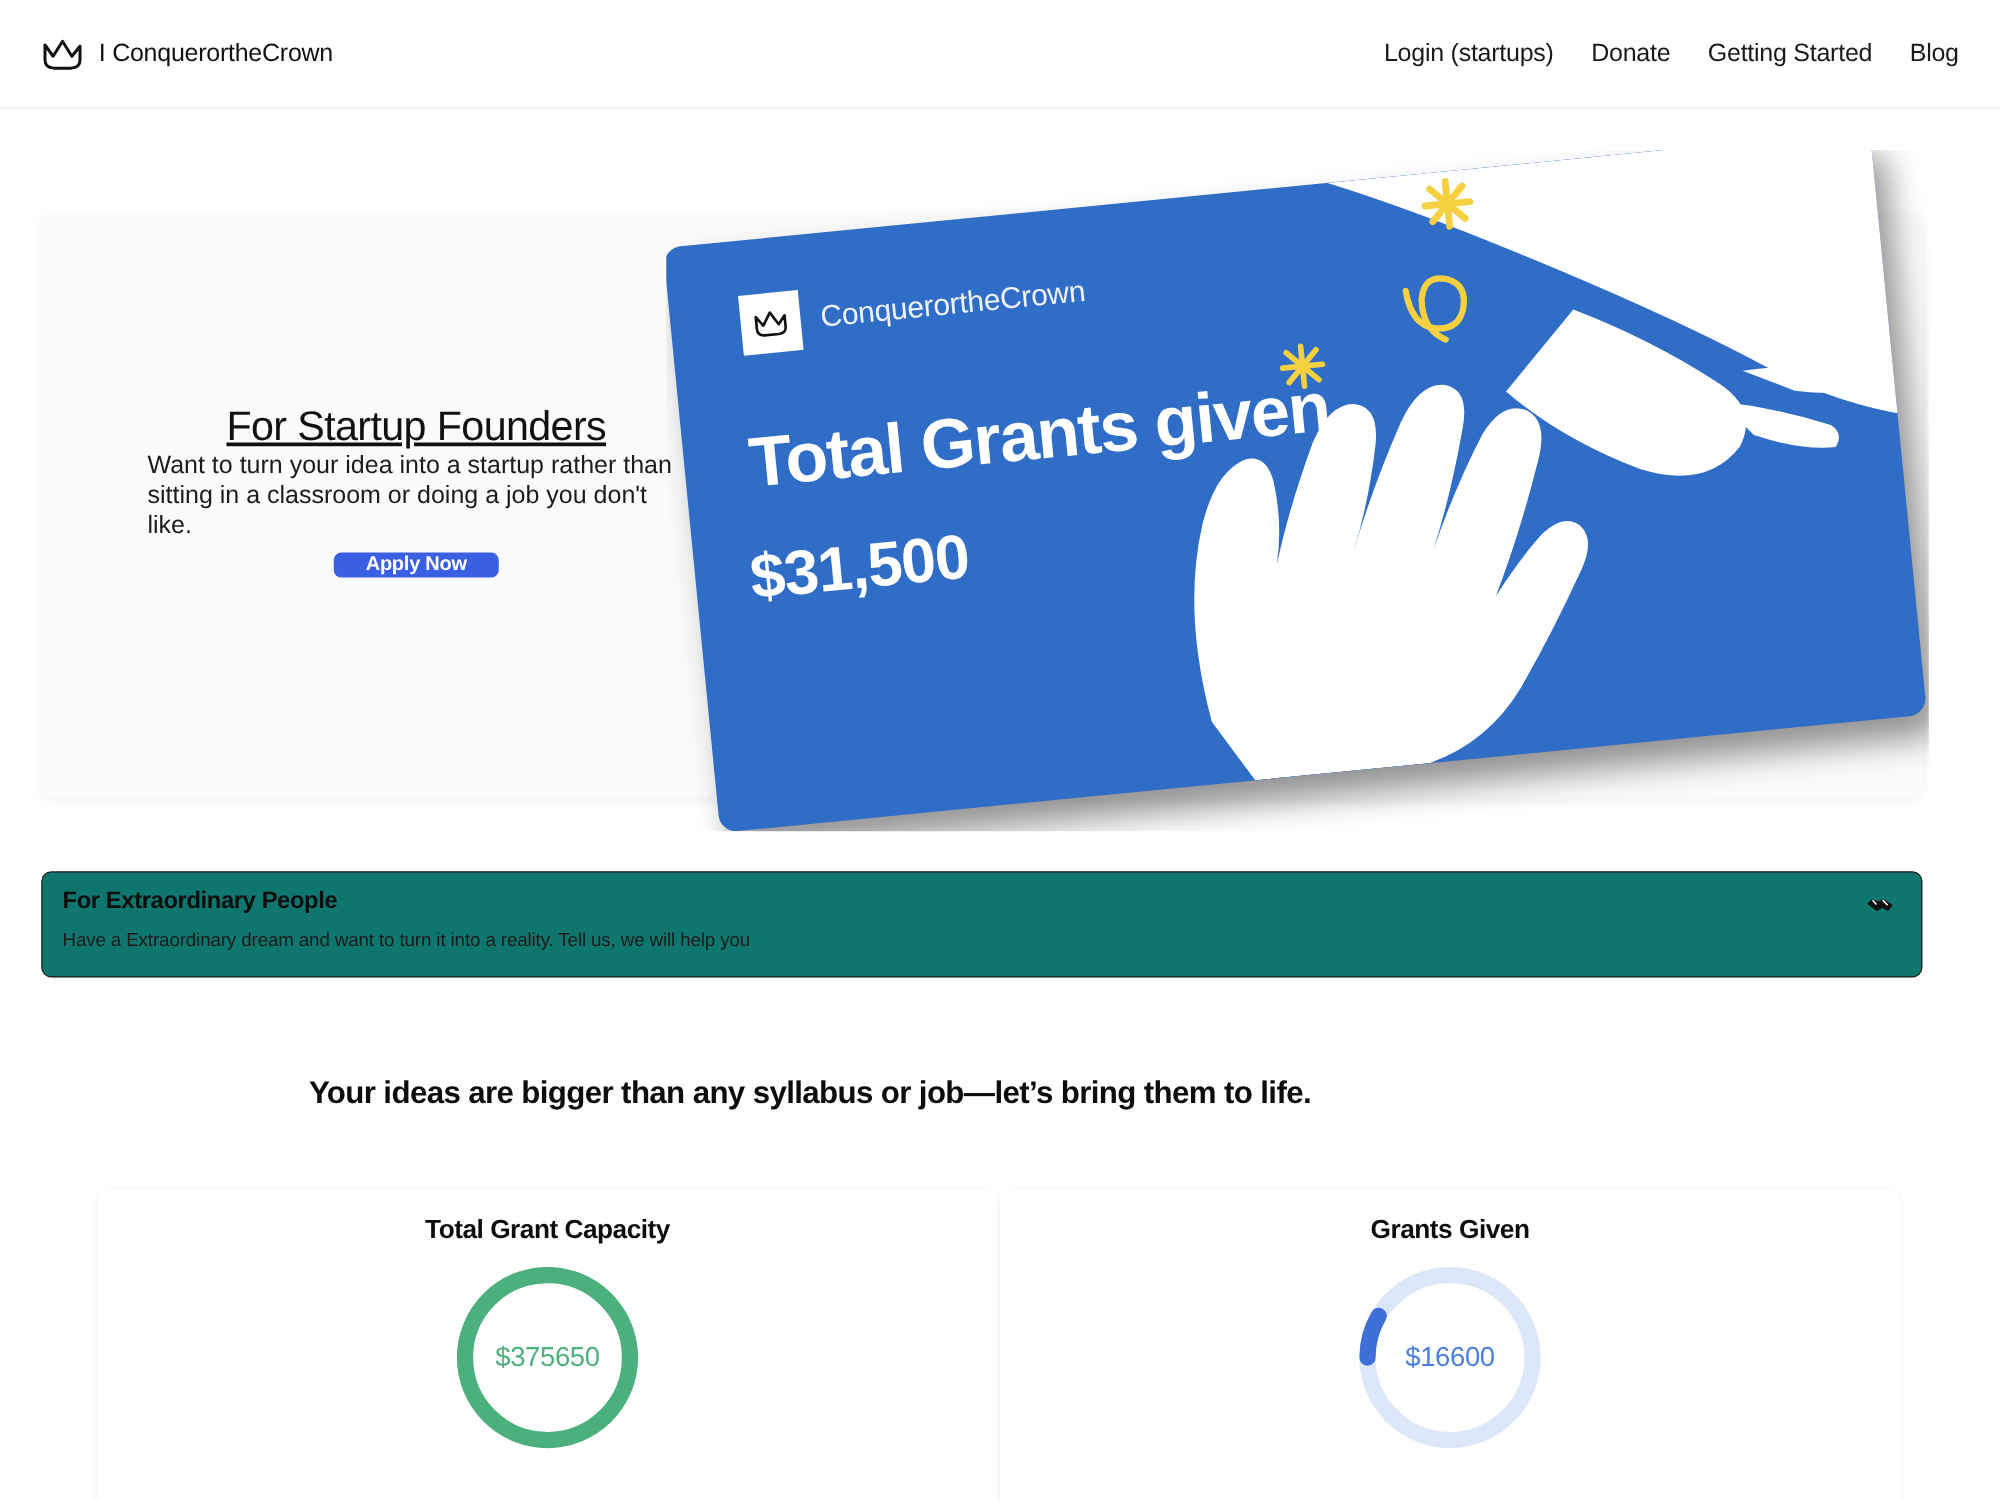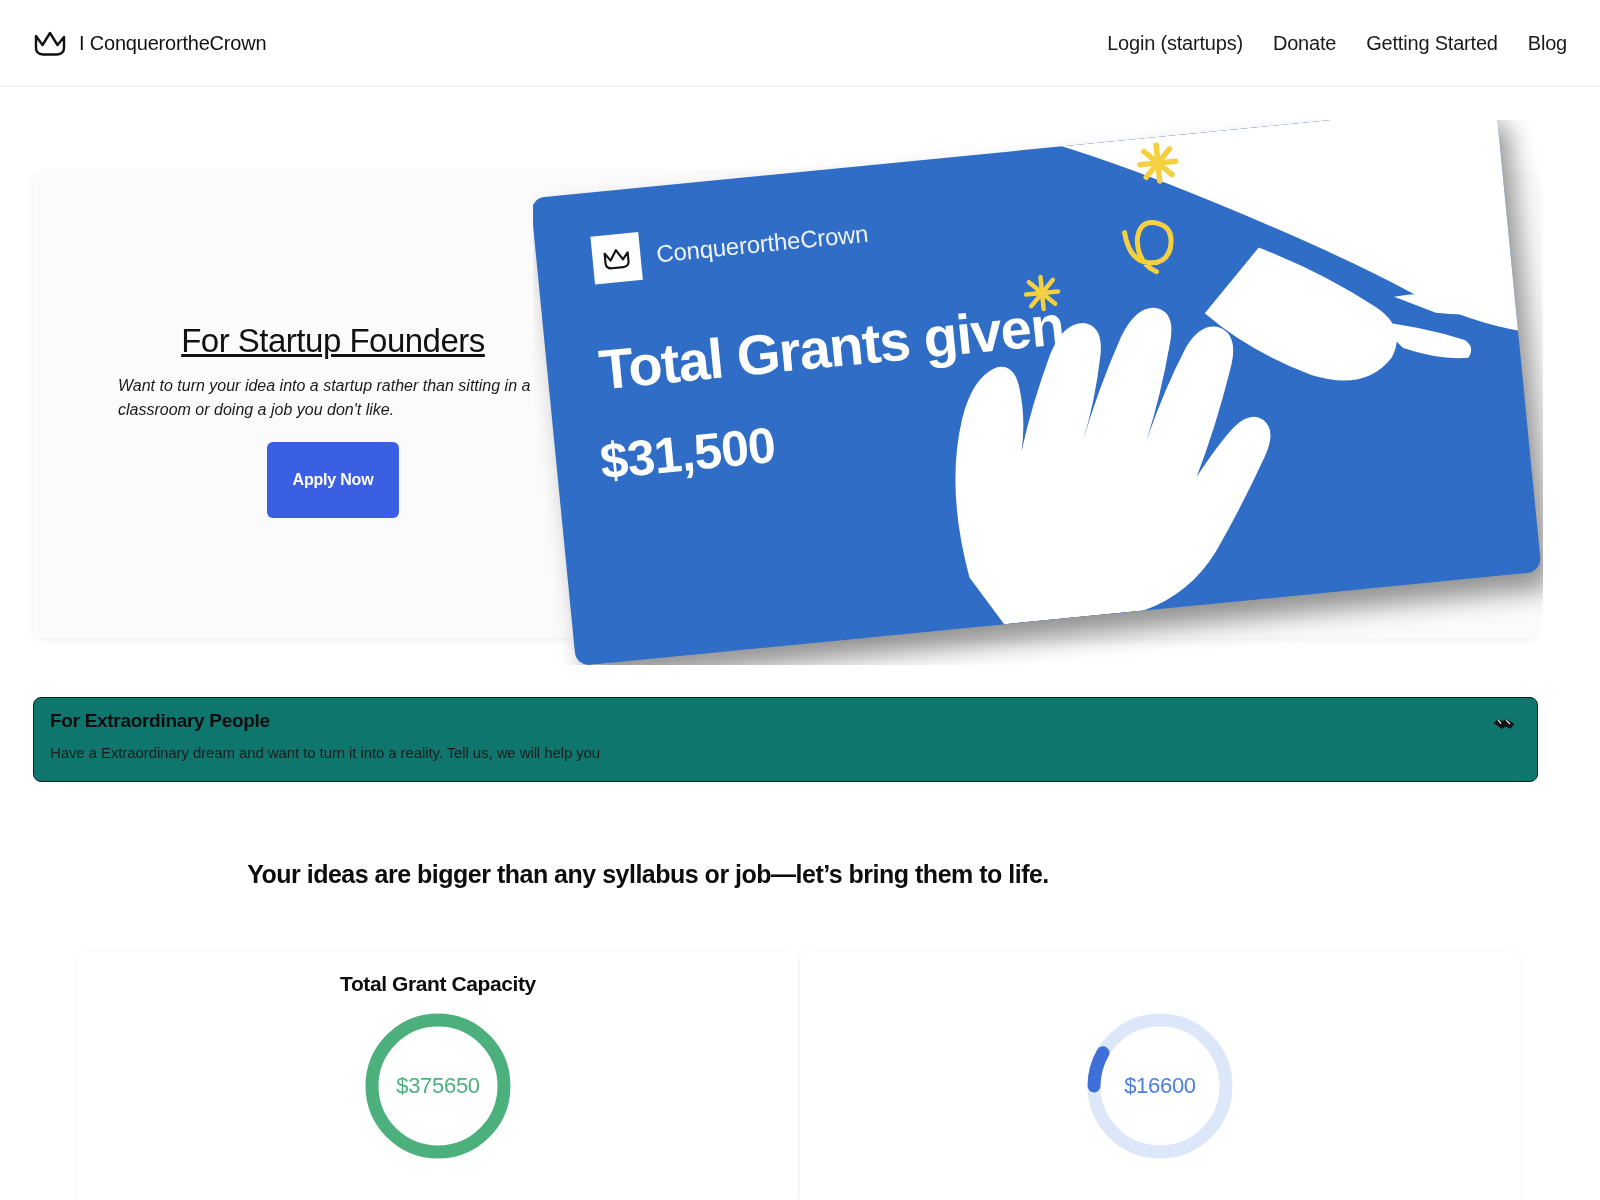"Want to turn your idea" .hero-sub { font-size: 16px -> 20px; font-style: italic -> none; margin-top: 14px -> none }
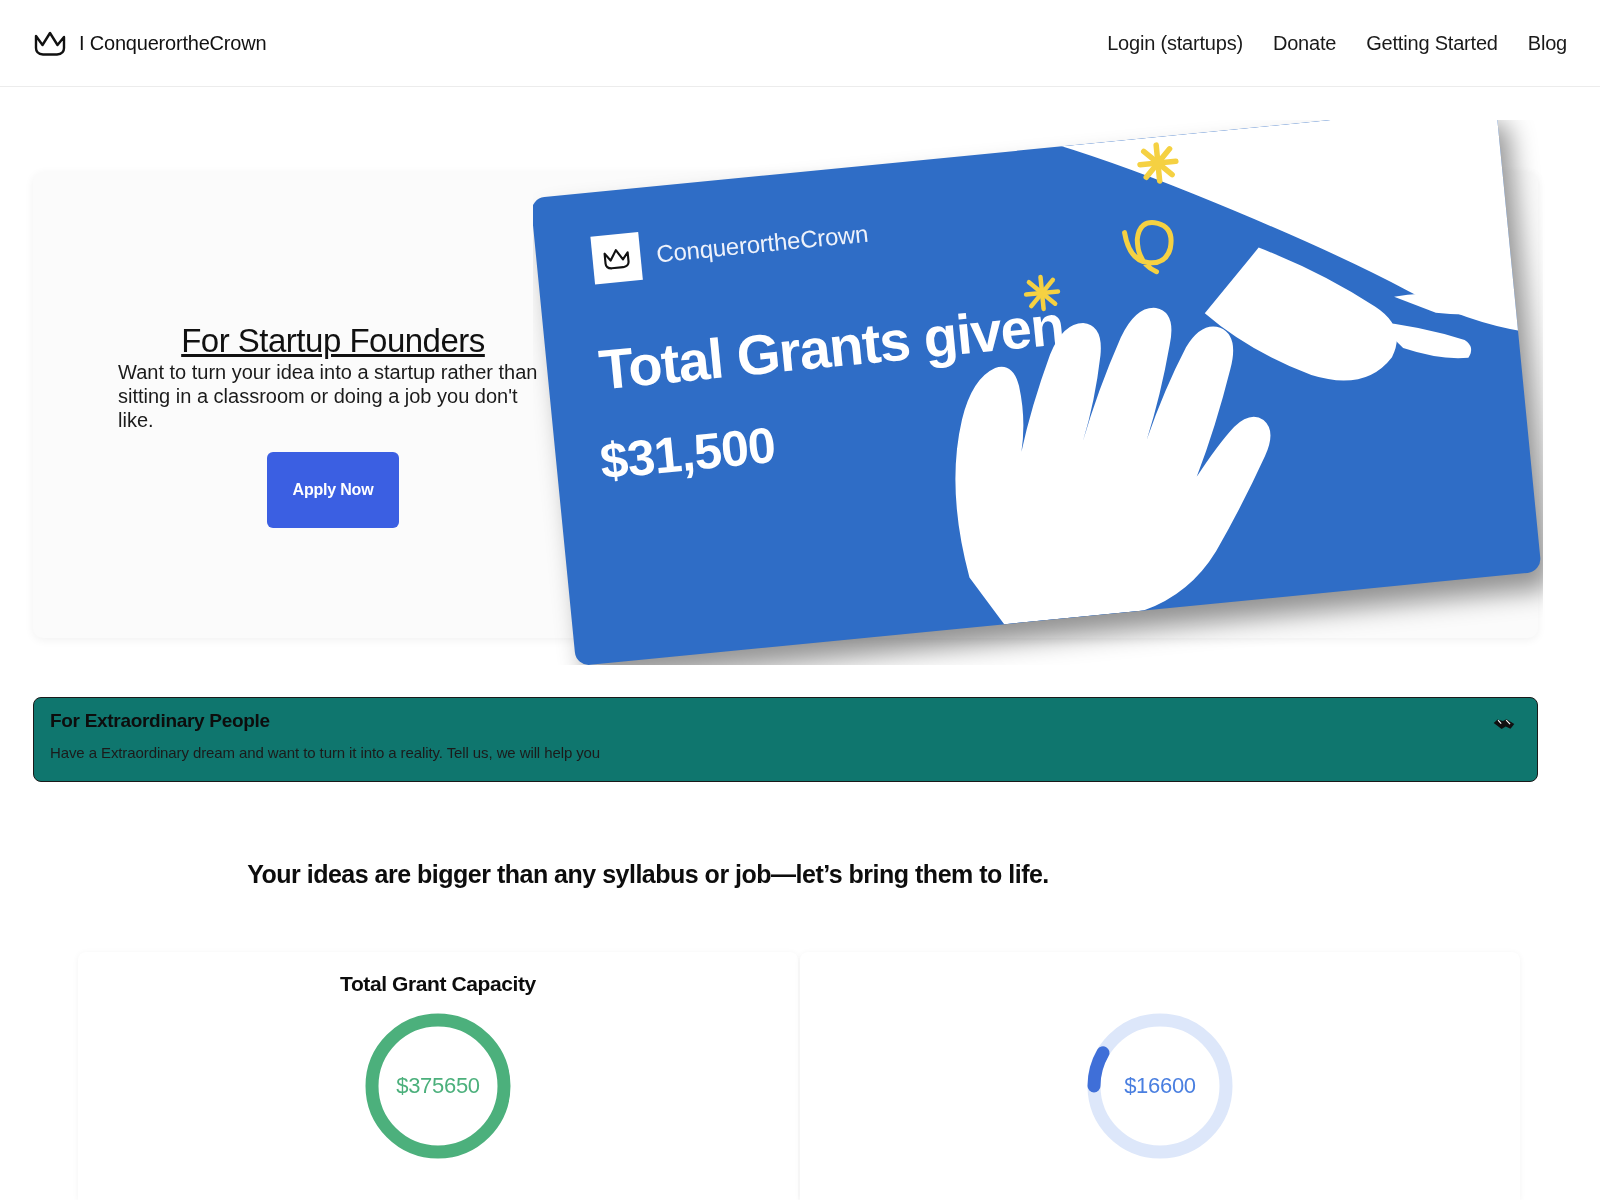"Apply Now" .apply-btn { margin-top: 20px -> 10px; padding: 29px 26px -> 1px 26px }
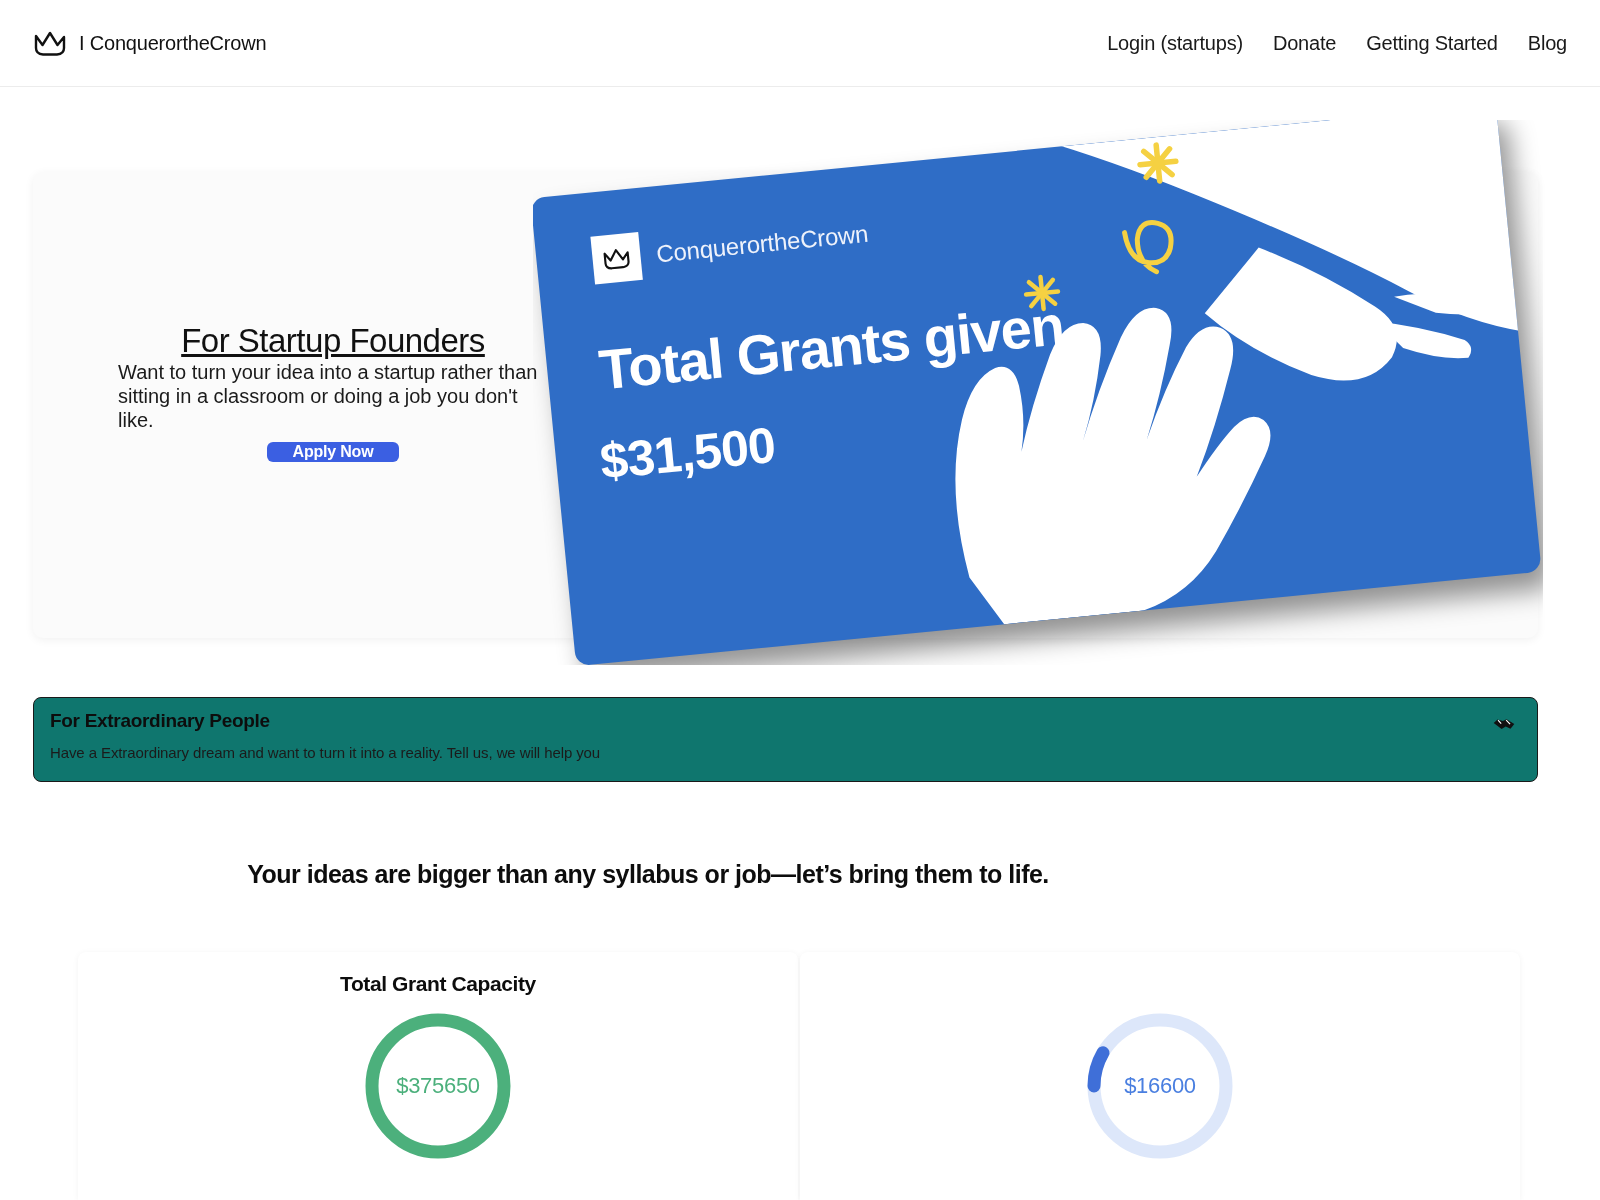"Grants Given" div.stat-title { html: none -> <div>Grants Given</div> }
